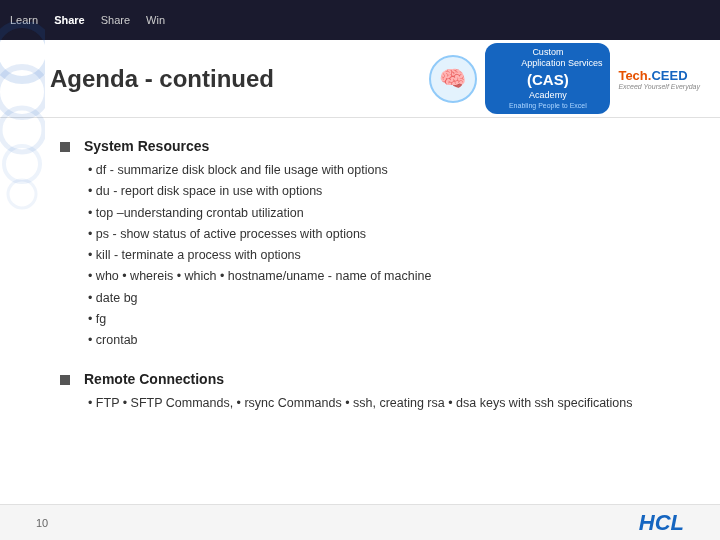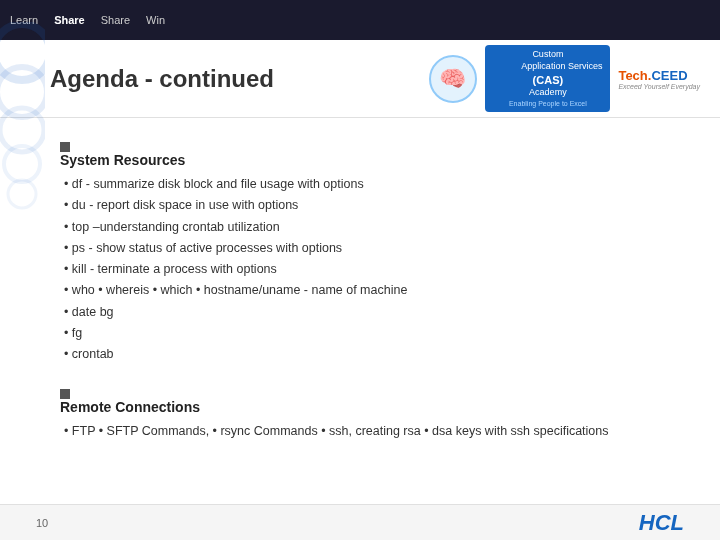"Custom" .cas-logo { border-radius: 4px -> 12px }
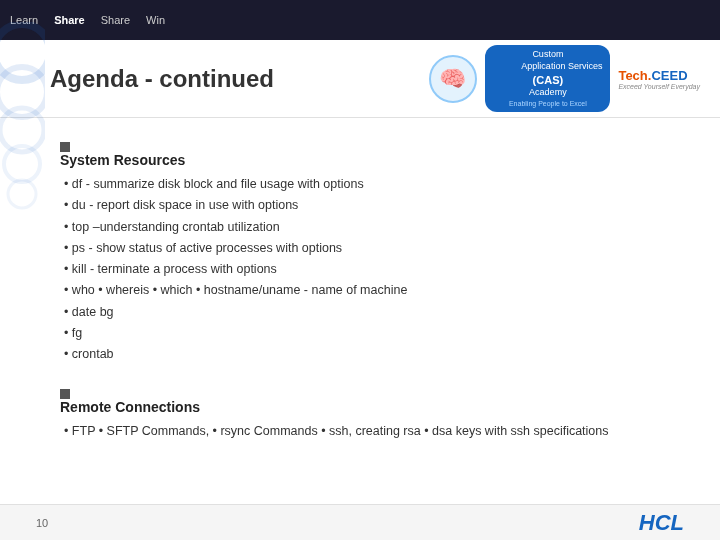"(CAS)" div { font-size: 11px -> 15px }
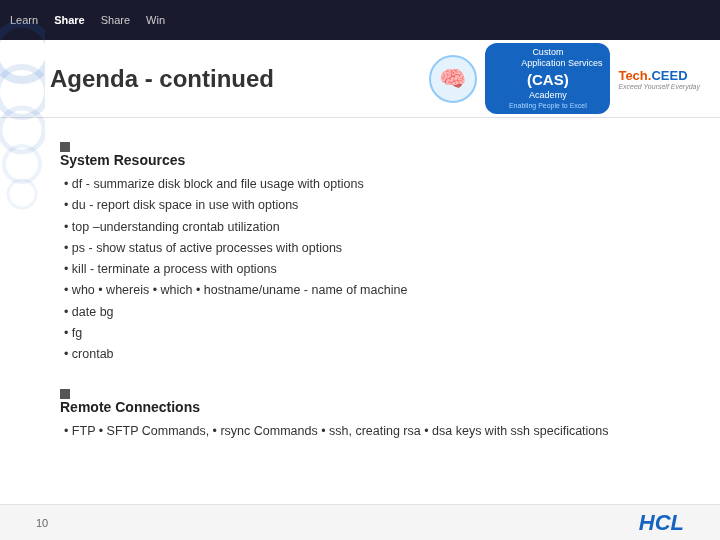"System Resources" .section { flex-direction: column -> none }
